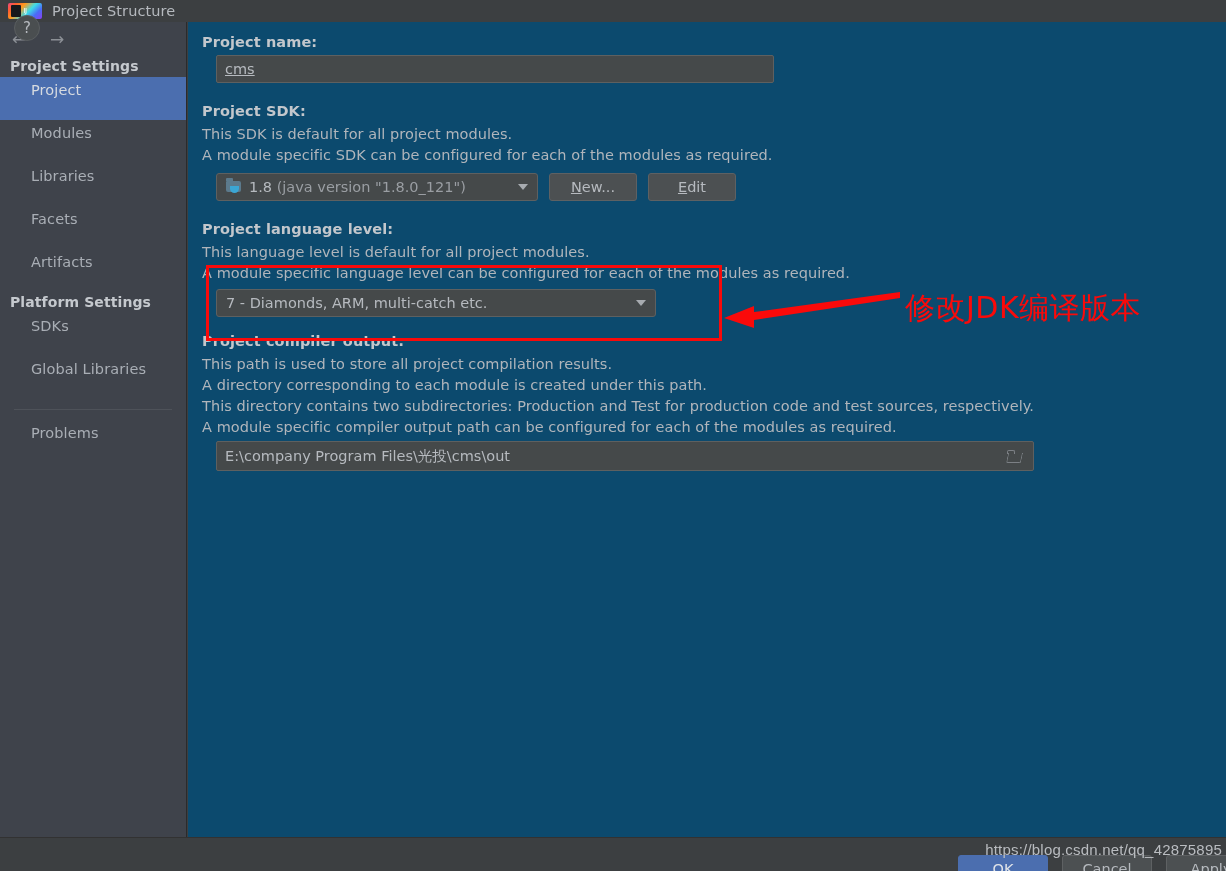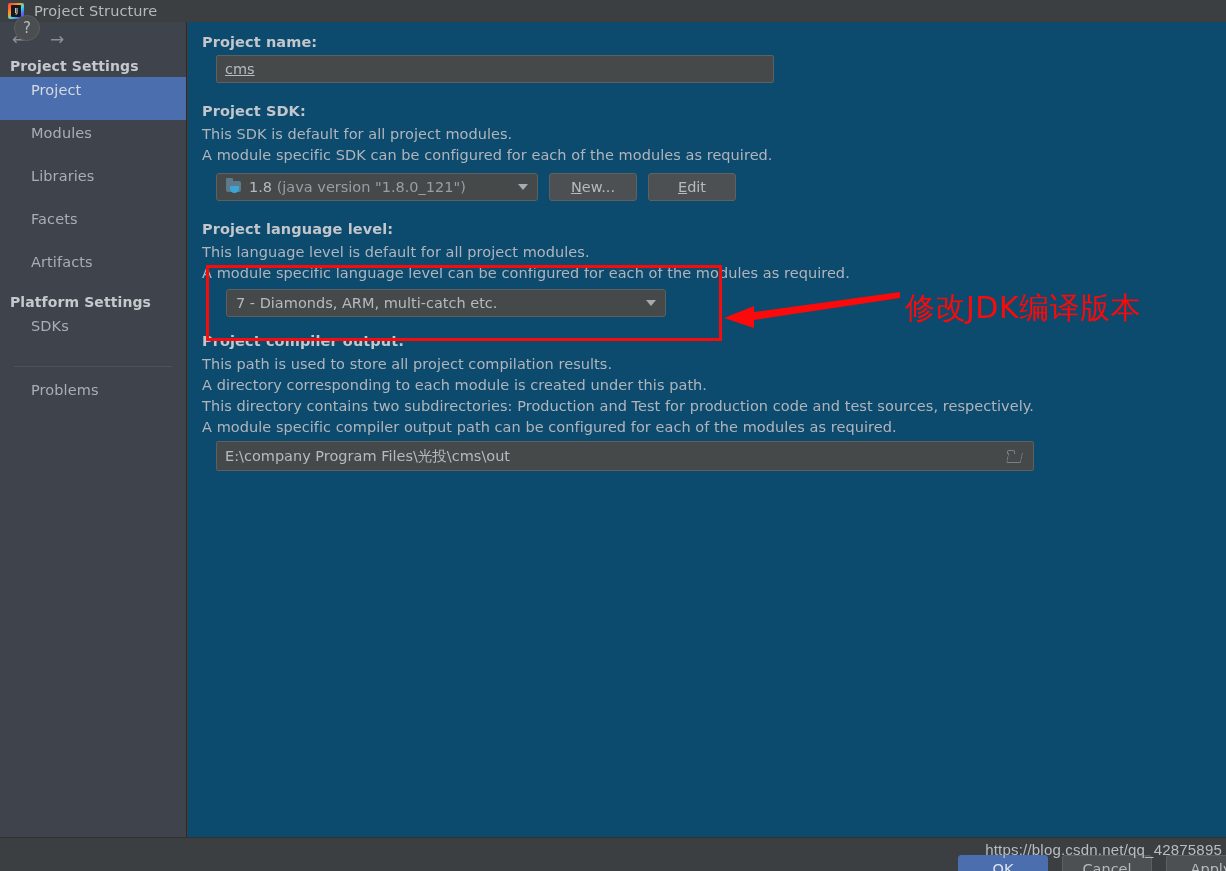"IJ" .app-icon { padding-left: none -> 18px }
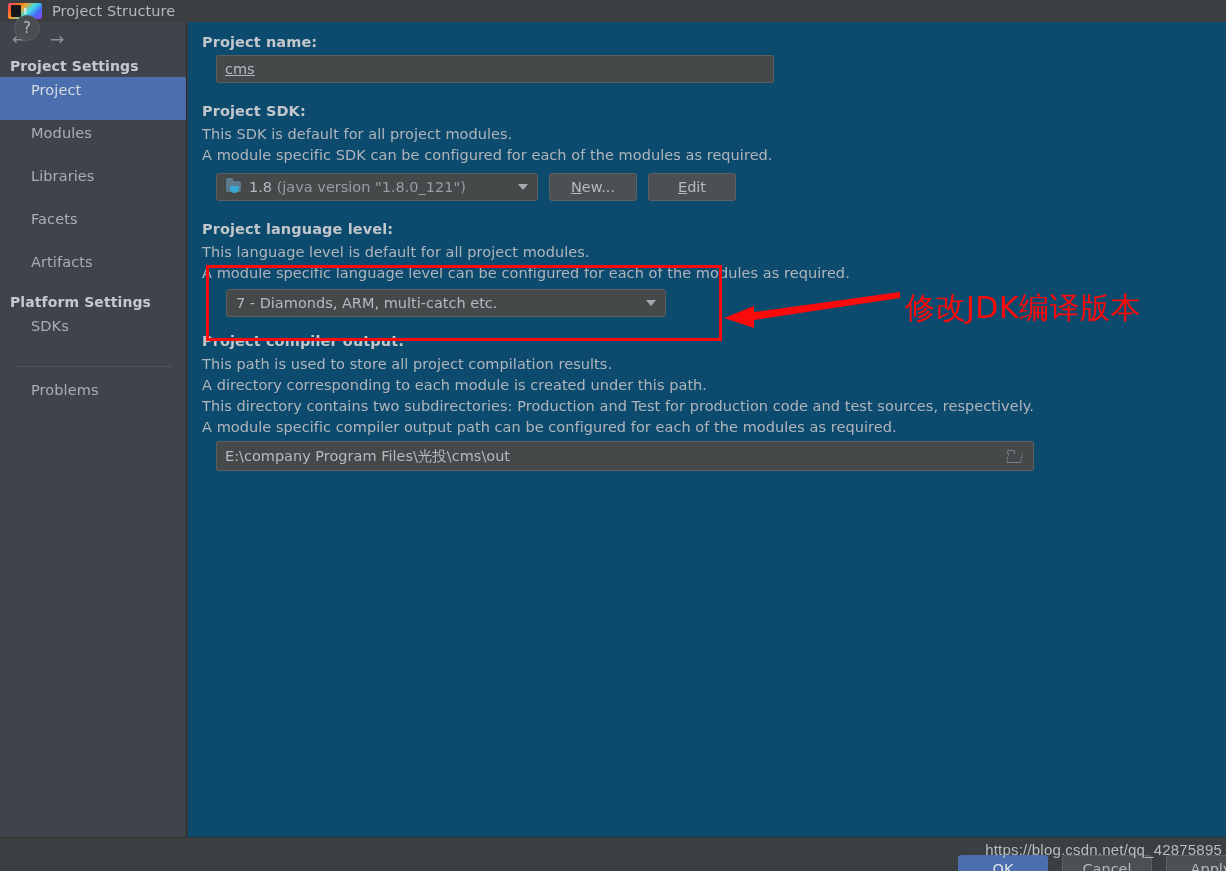"7 - Diamonds, ARM, multi-catch" #lang-combo { margin: 5px 0 0 24px -> 5px 0 0 14px }
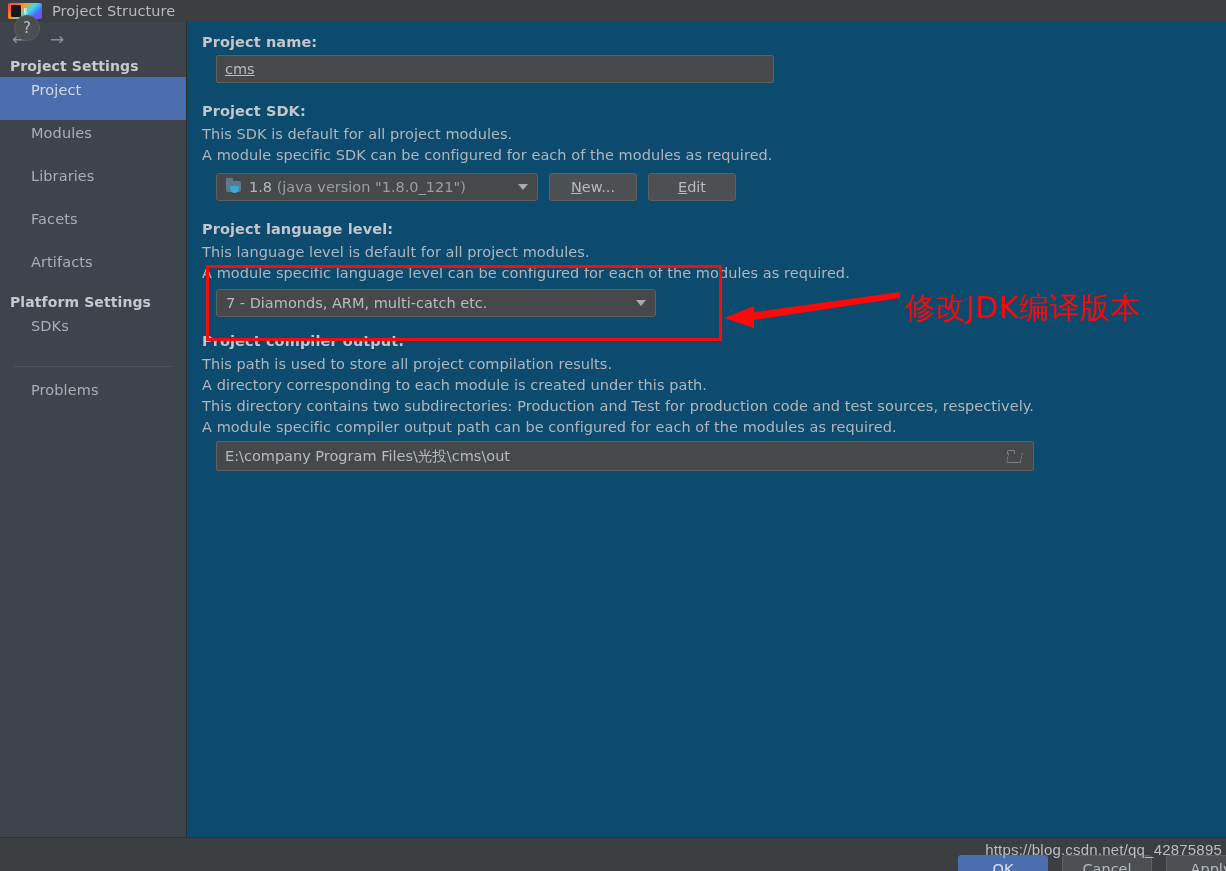"Global Libraries" div.nav-item { html: none -> <div>Global Libraries</div> }
